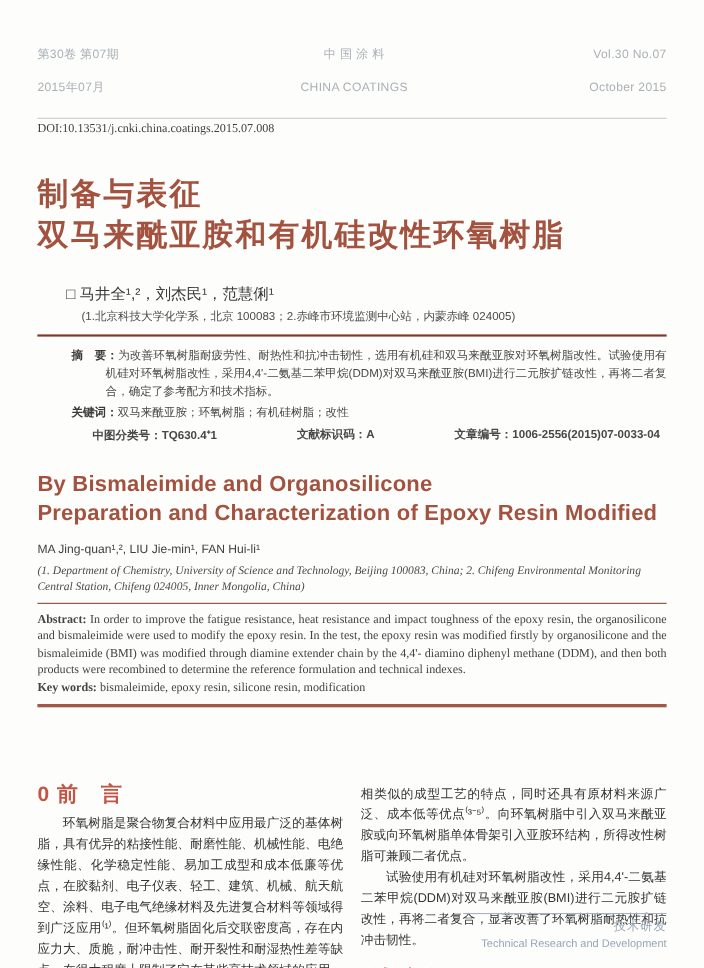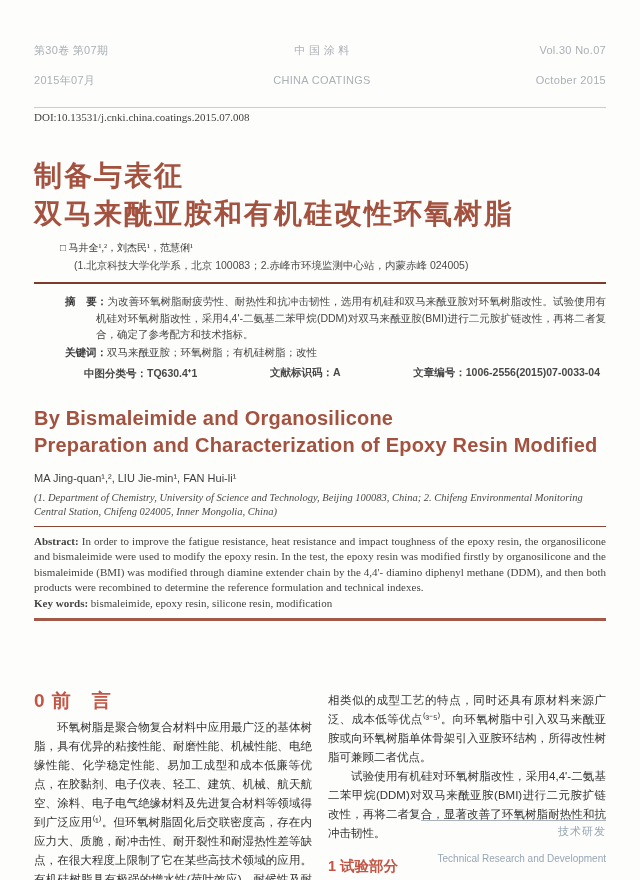"□ 马井全¹,²，刘杰民¹，范慧俐¹" .authors-zh { font-family: Liberation Serif, serif -> none; font-size: 10px -> 14px; margin-top: 8px -> 26px }
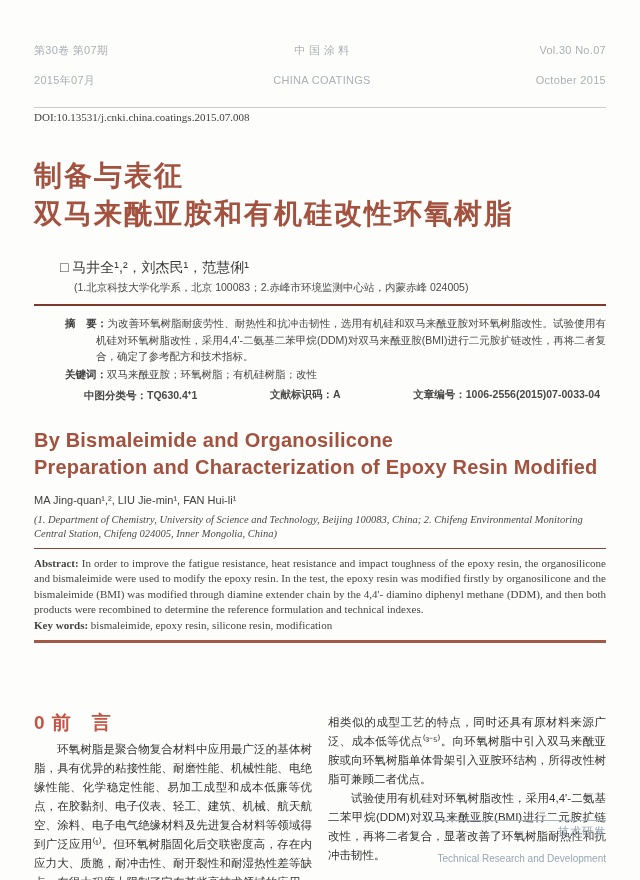"Technical Research and Development" .pfooter .col-en { margin-top: 14px -> 4px }
